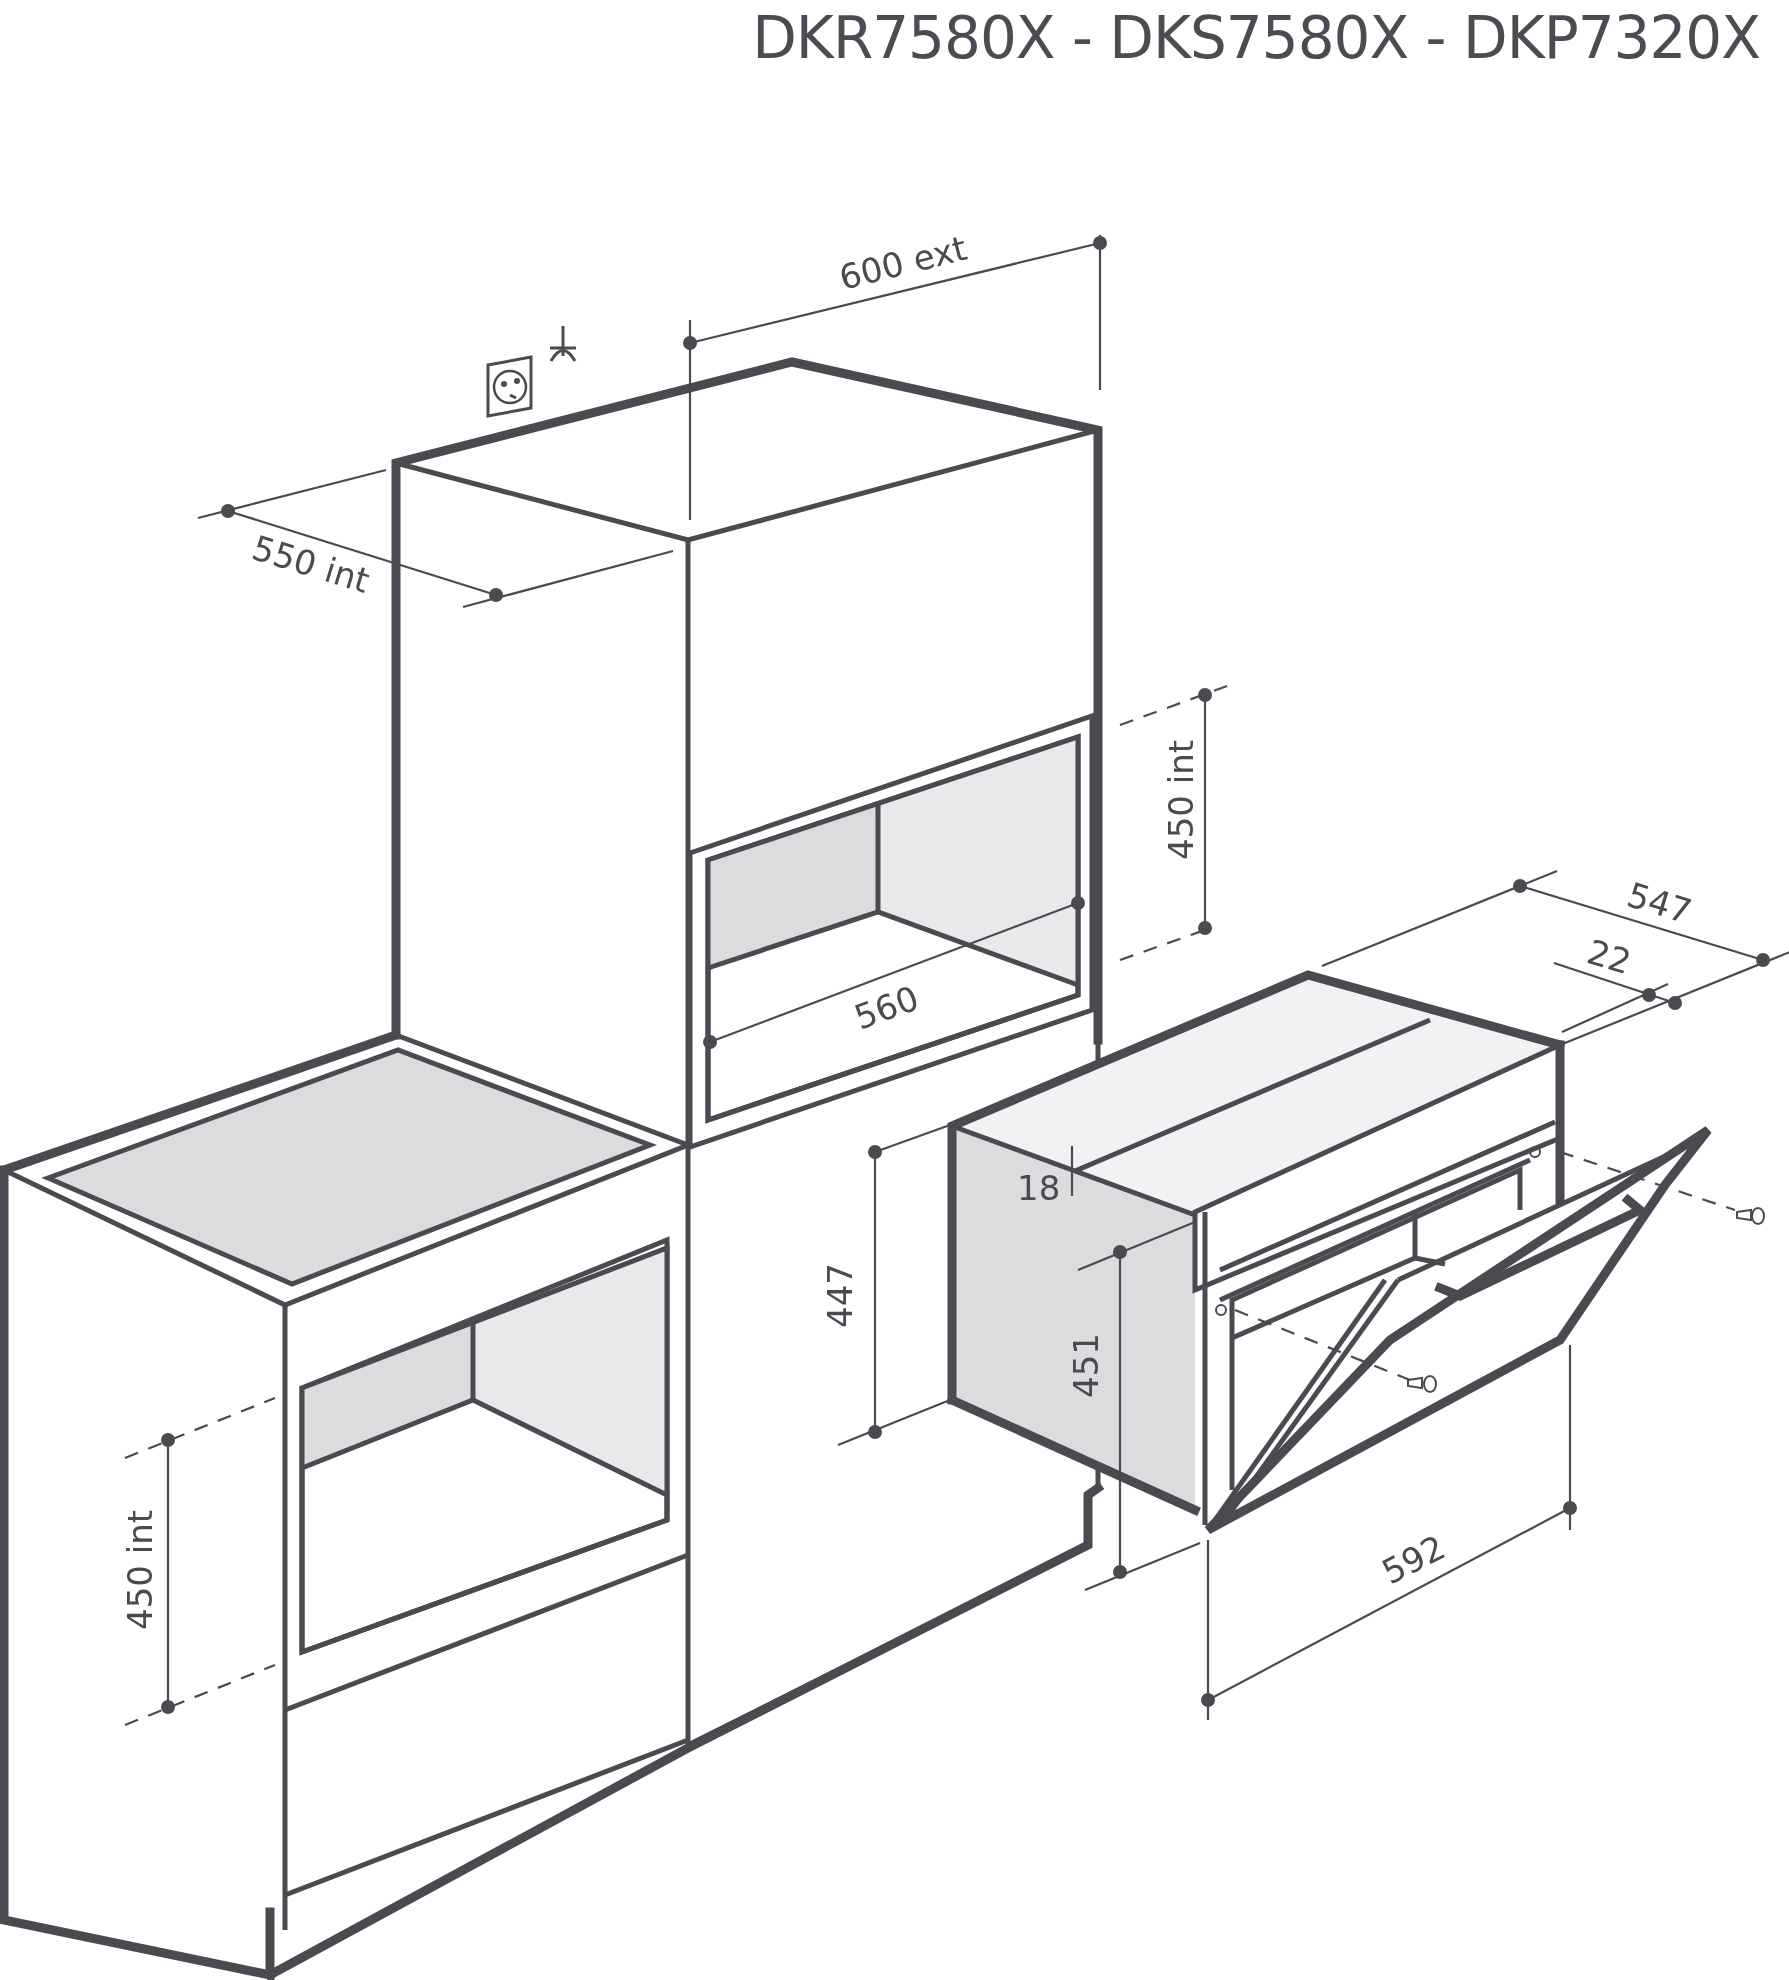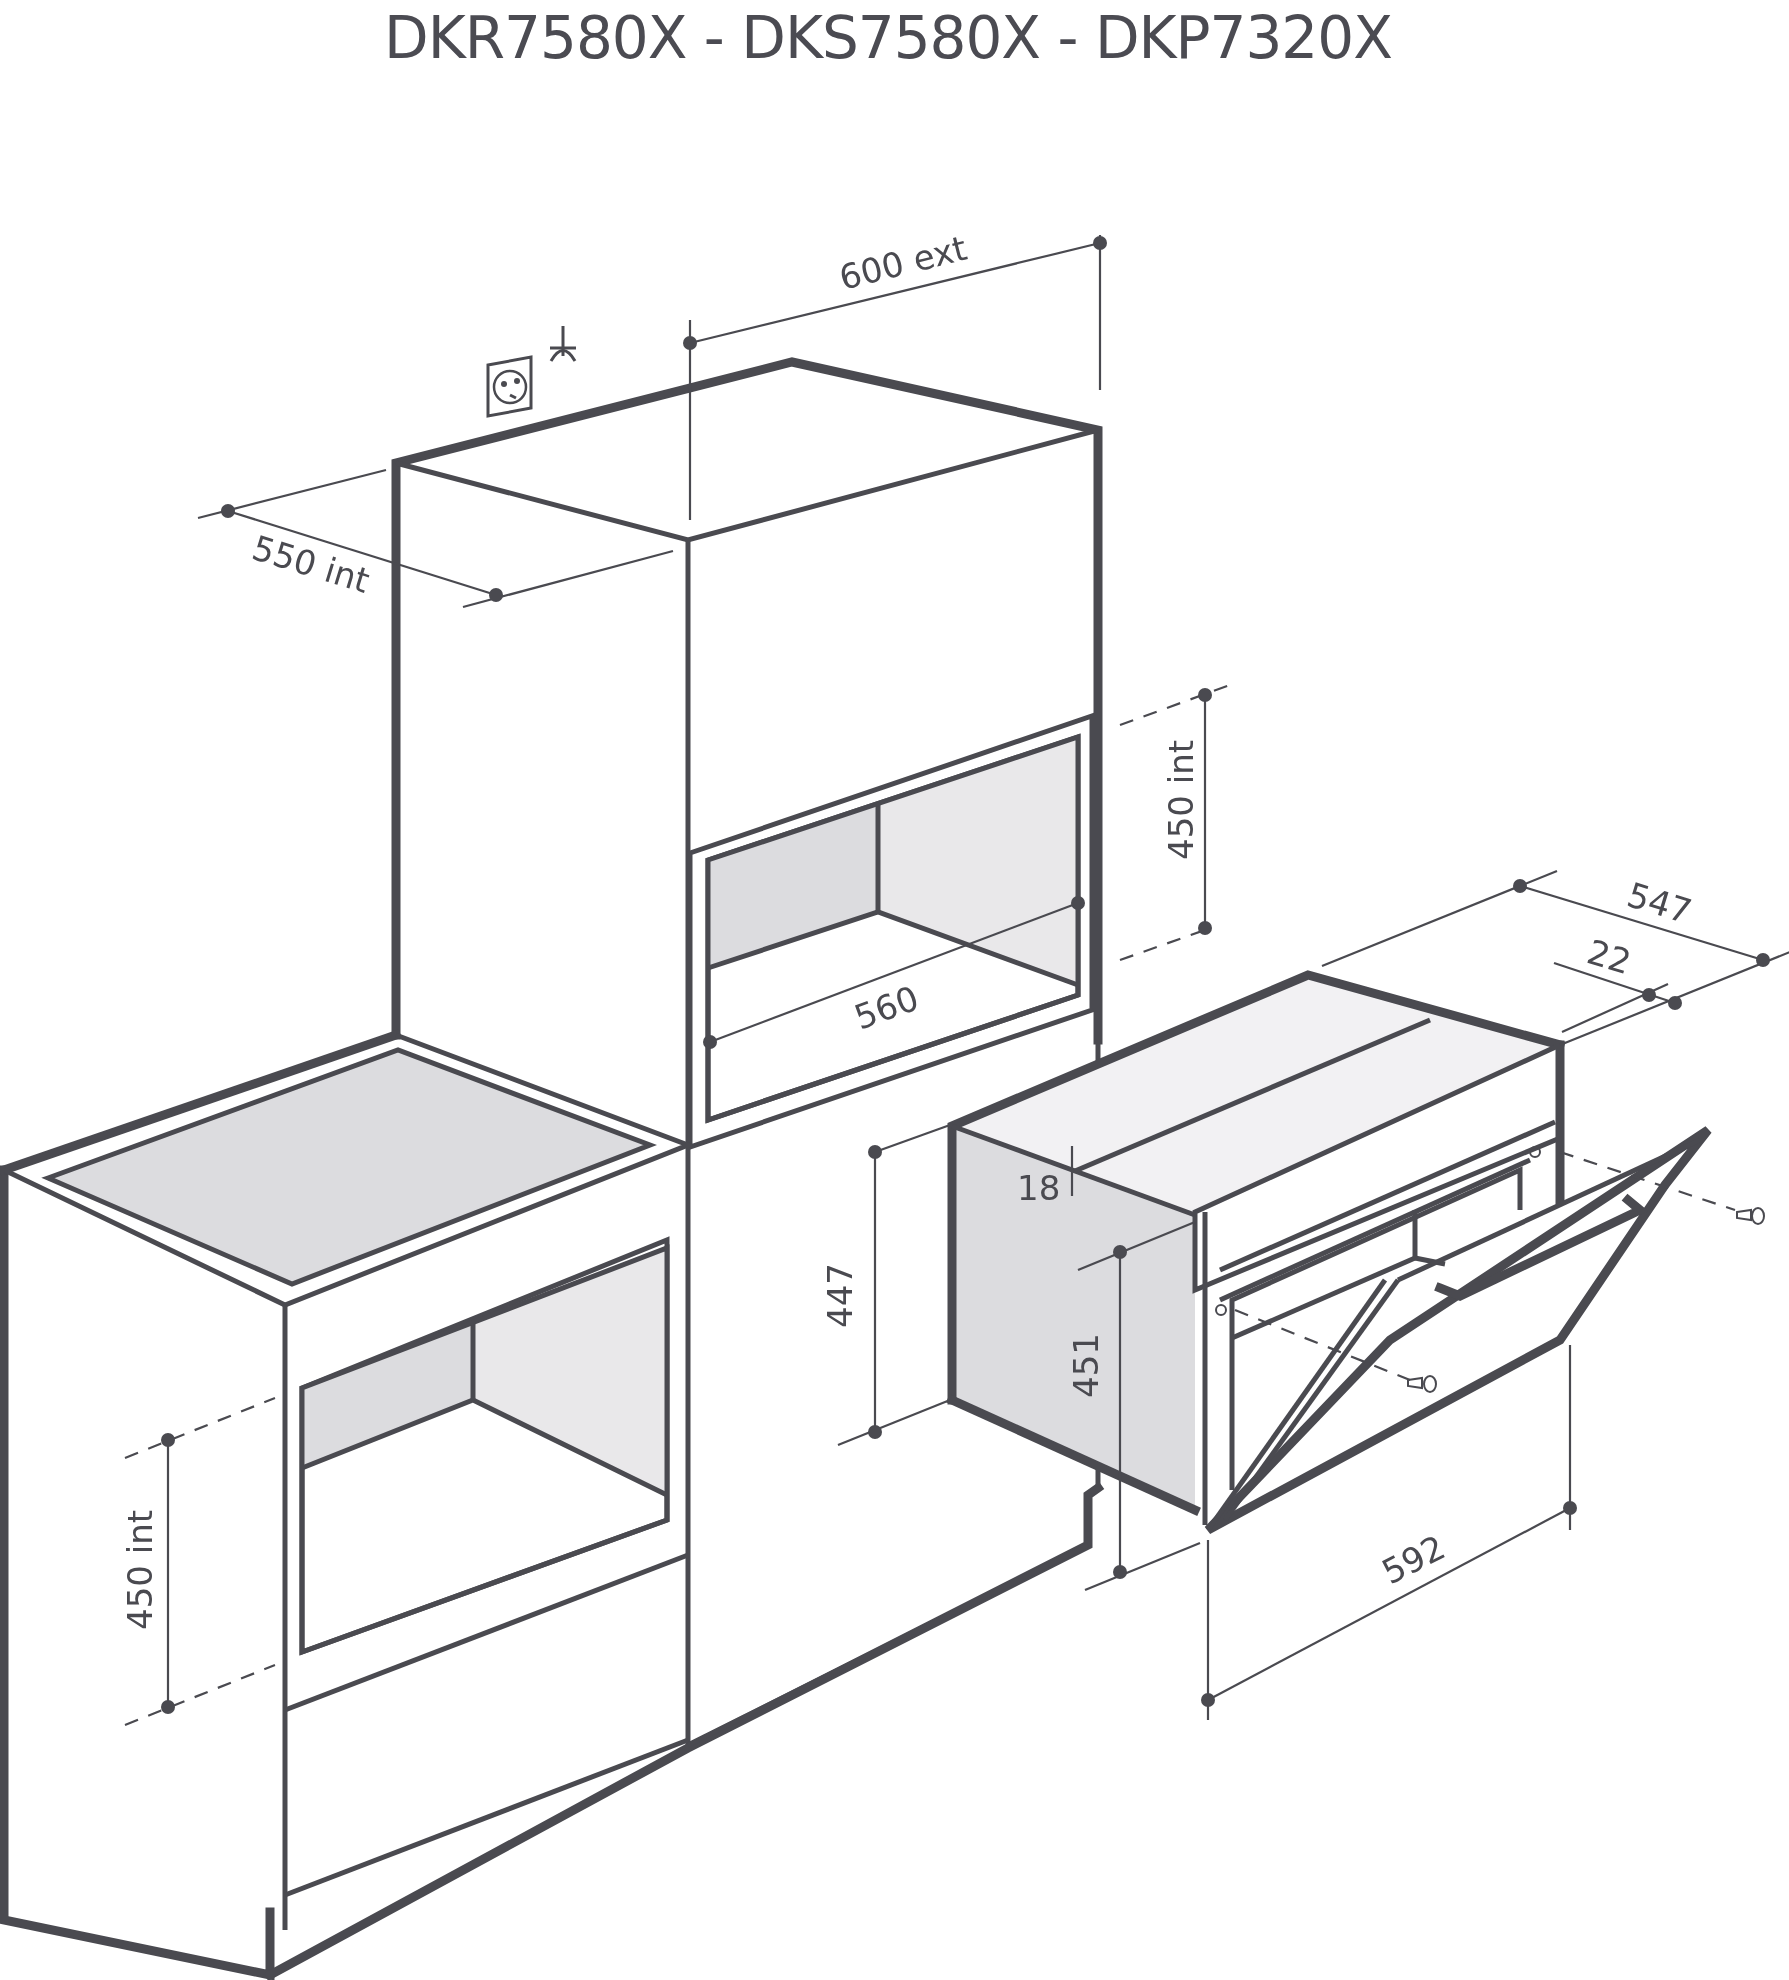"DKR7580X - DKS7580X - DKP7320X" .title { left: 8px -> 0; text-align: center -> right }
